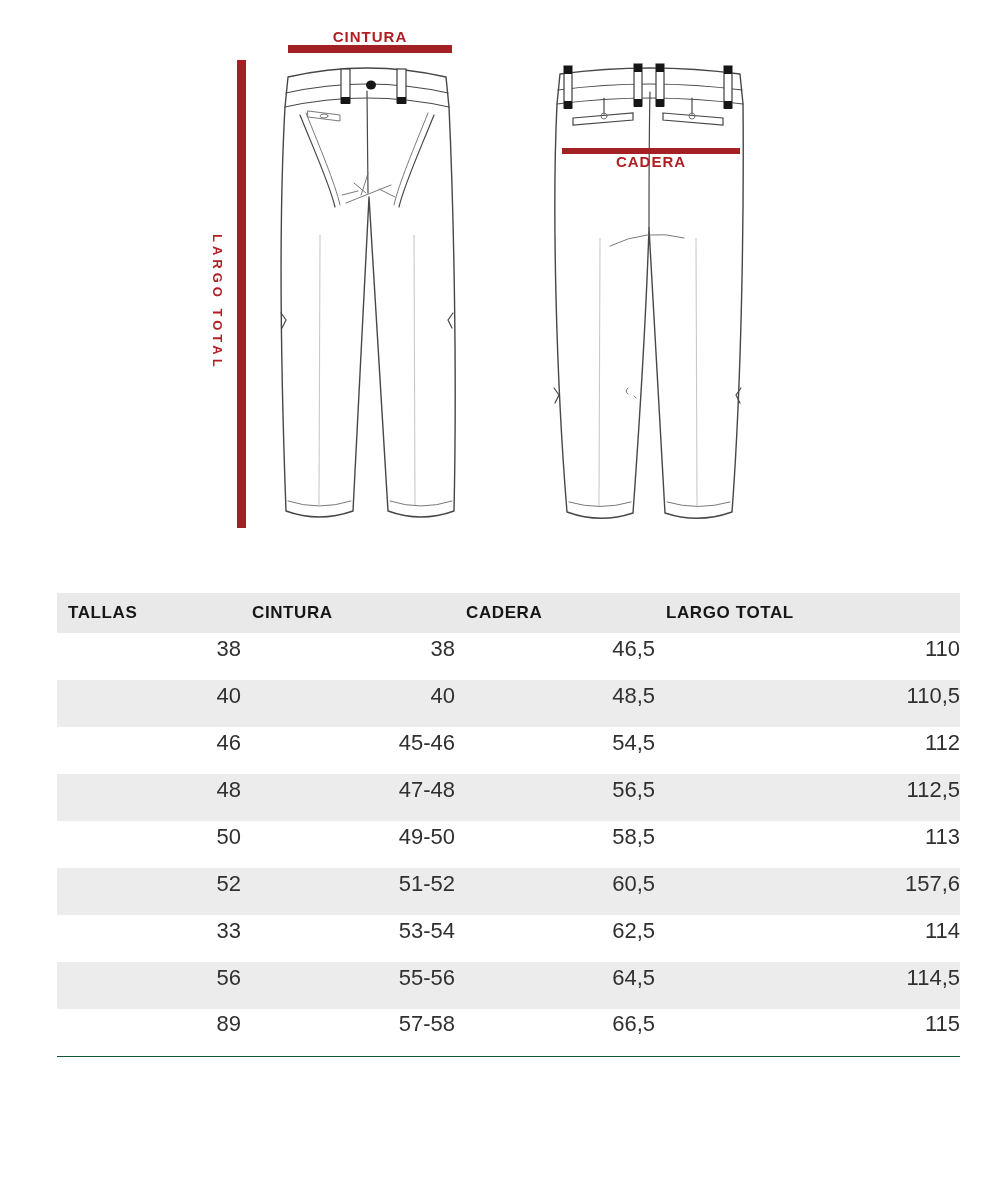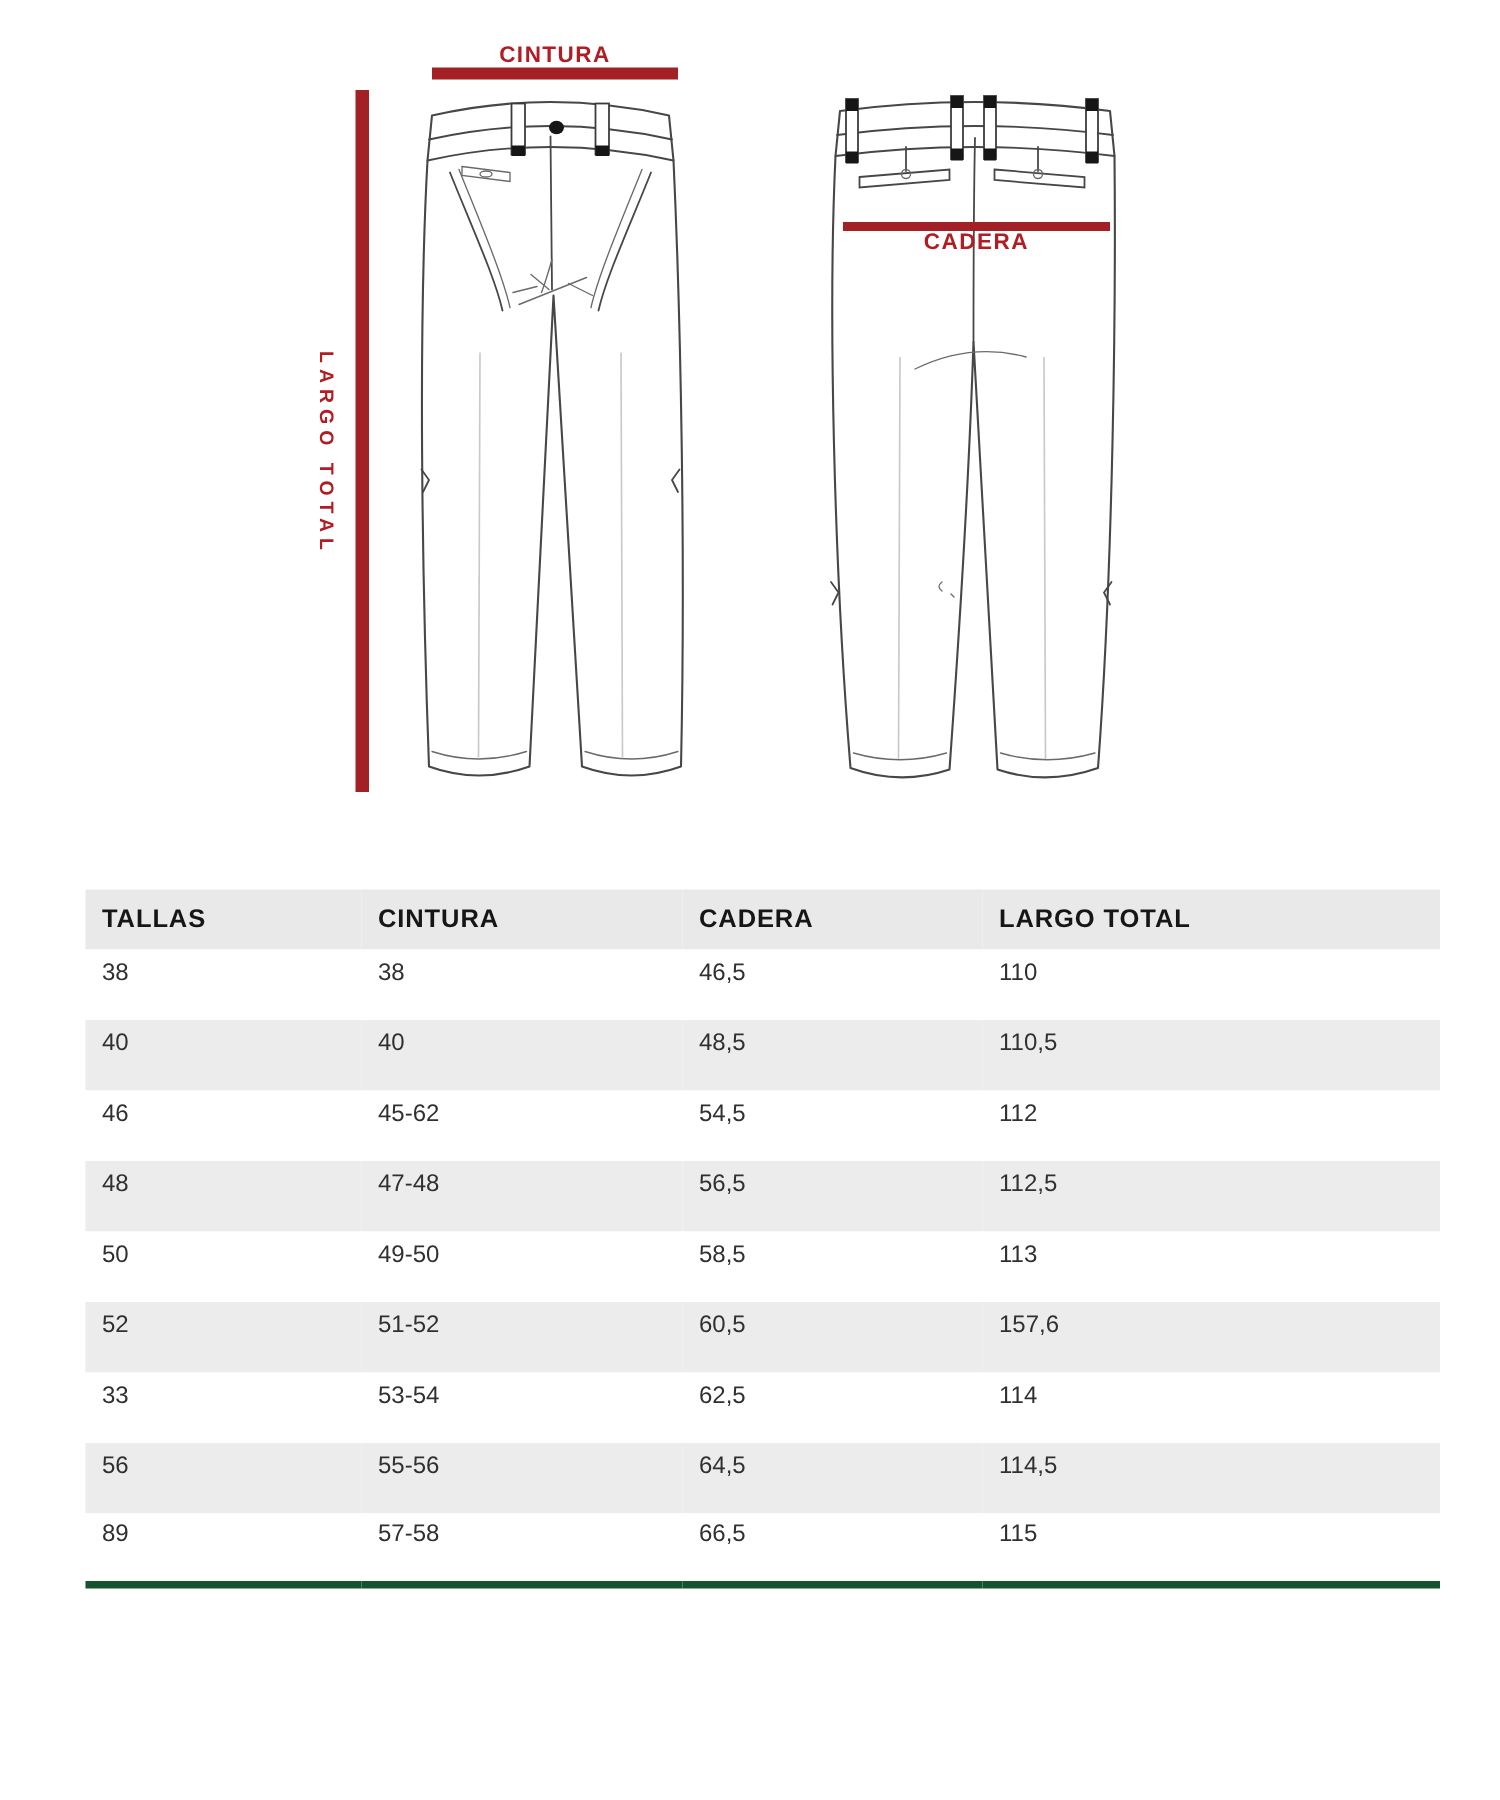"TALLAS" table.size-table { border-bottom: 5px solid #14532d -> 1px solid #14532d }
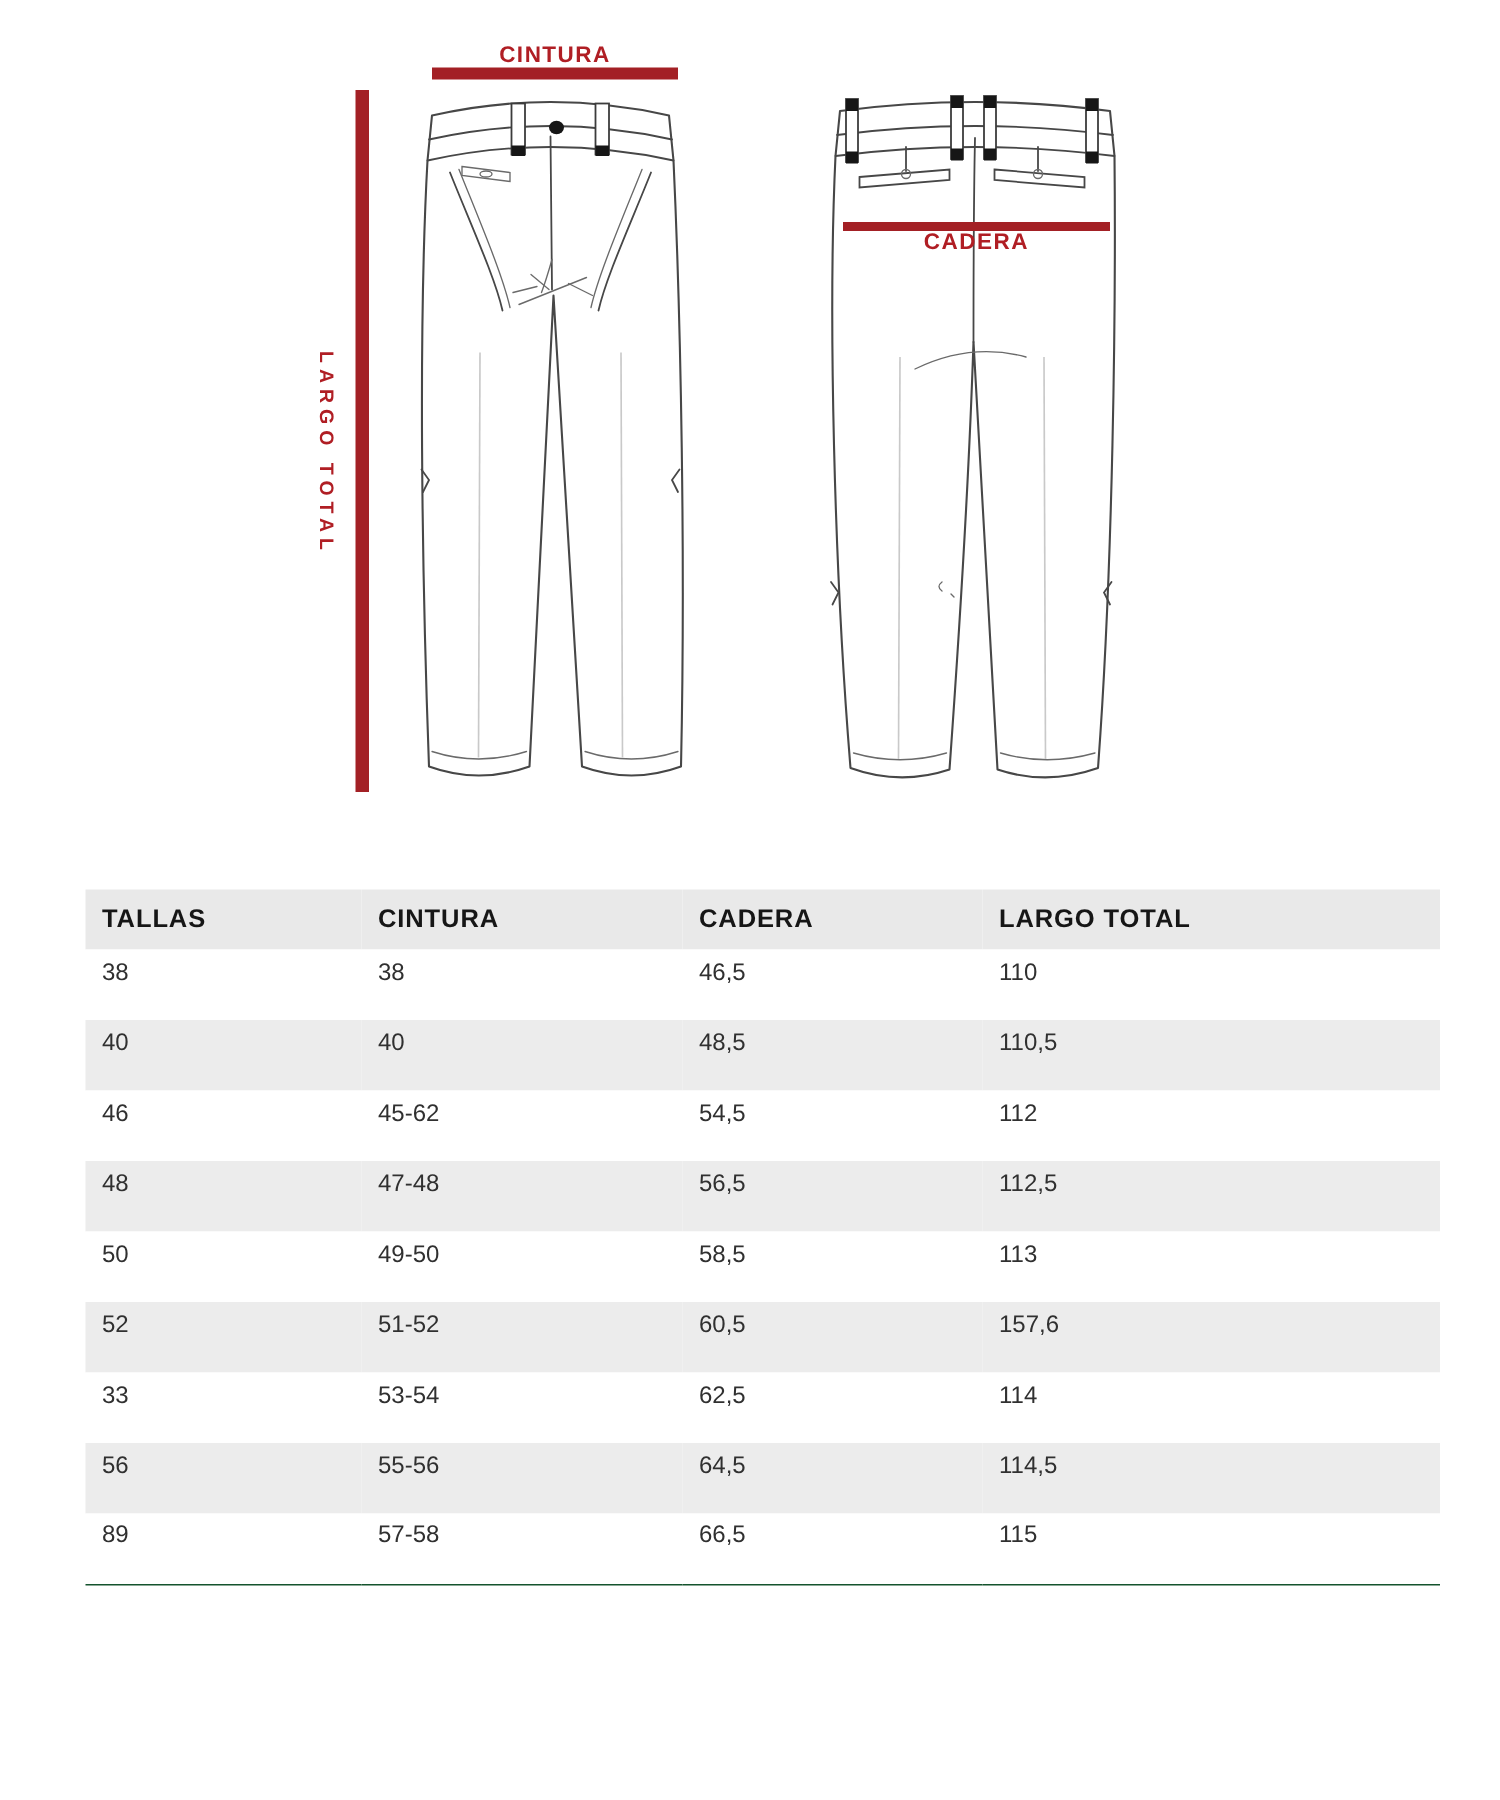"38" table.size-table td { font-size: 16px -> 22px; text-align: none -> right }
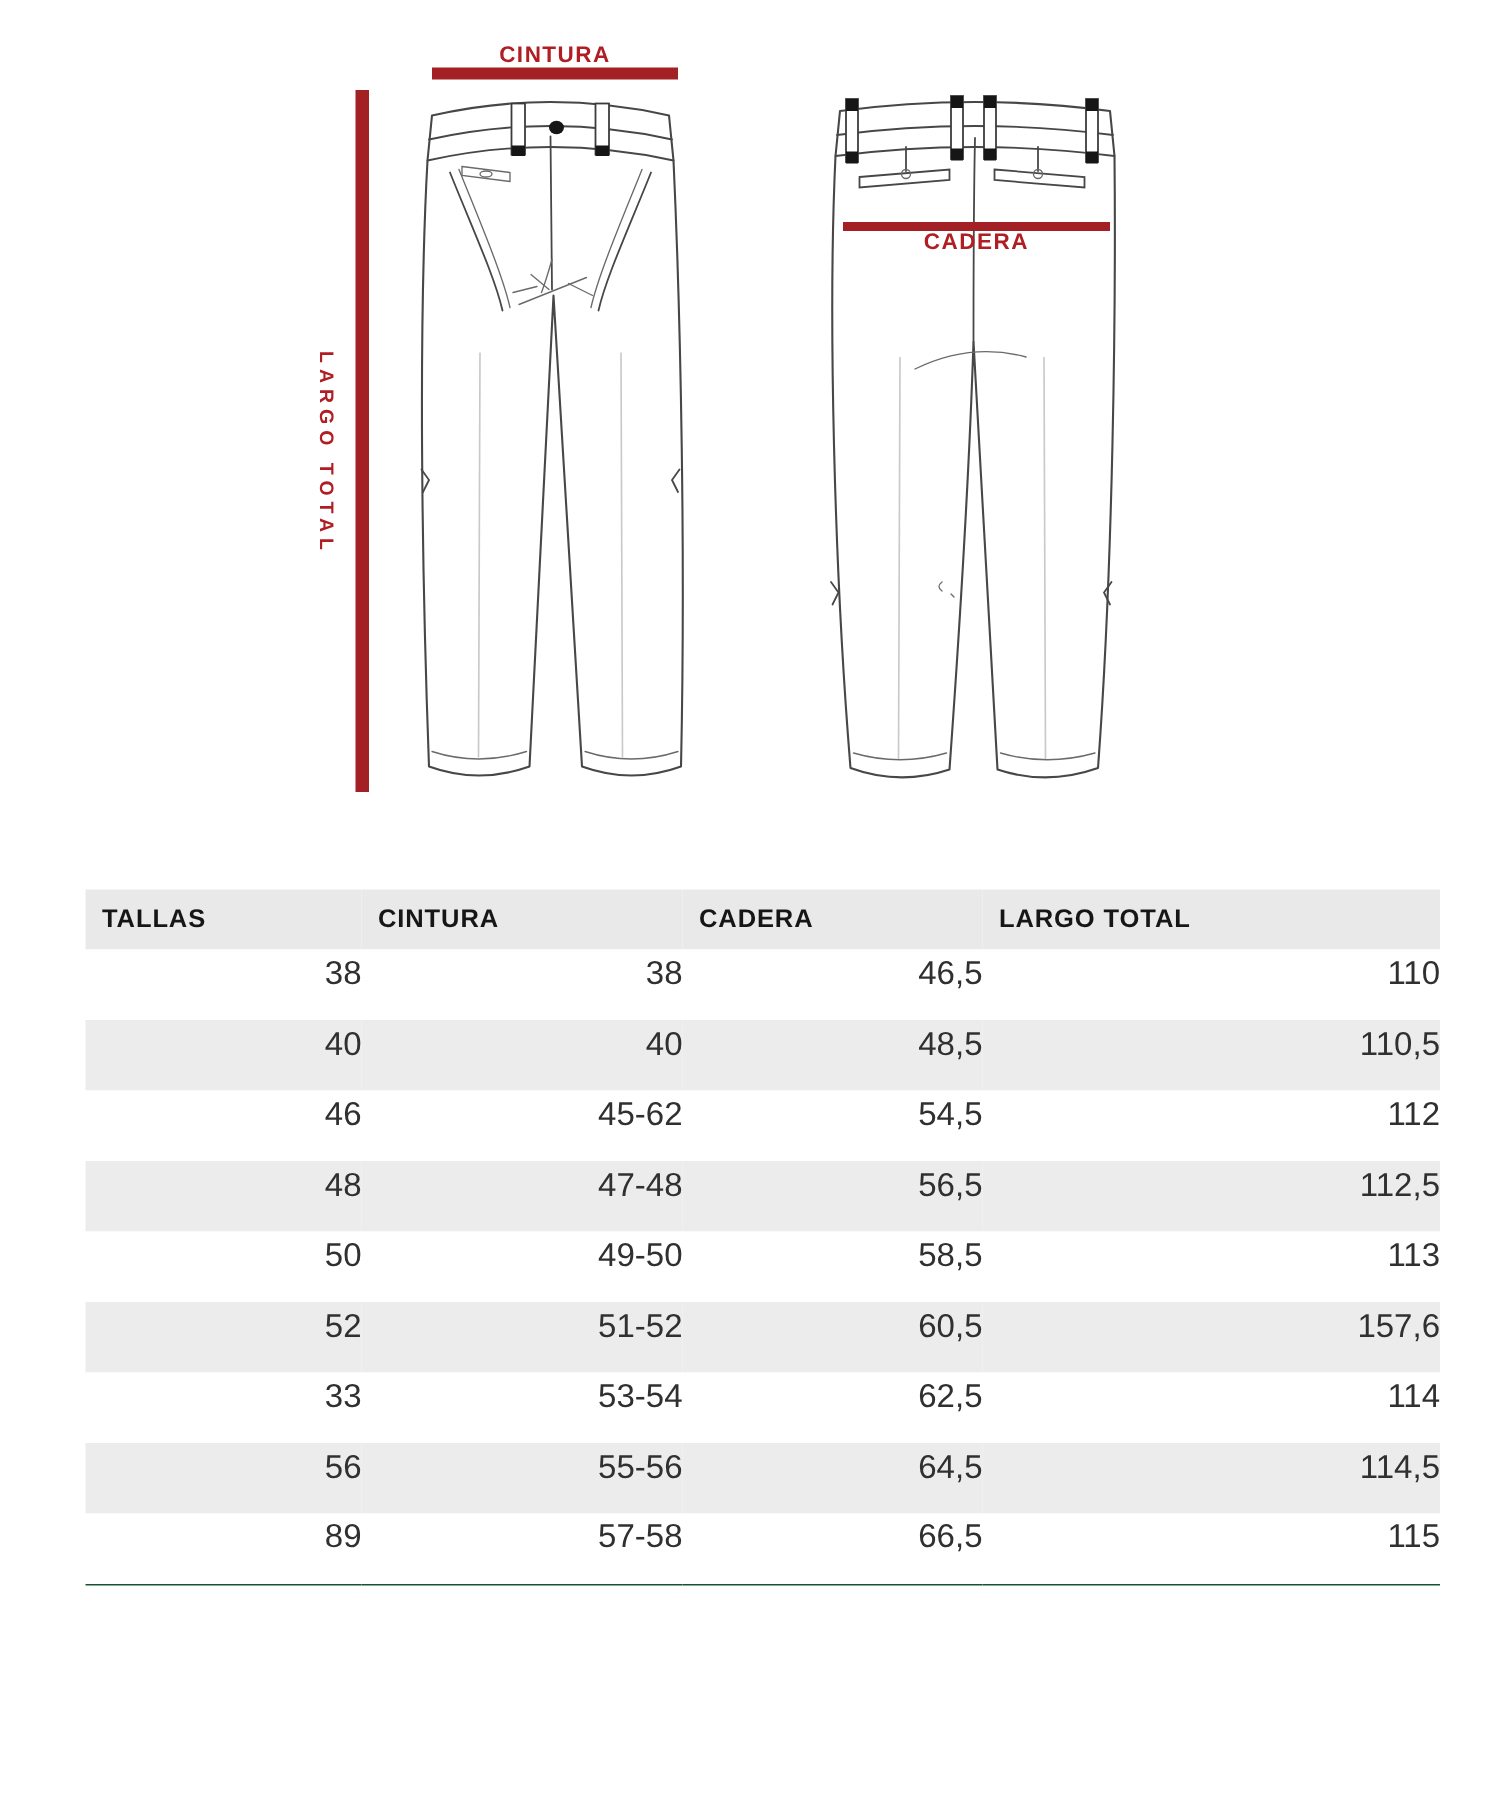"45-62" td { text: 45-62 -> 45-46 }
